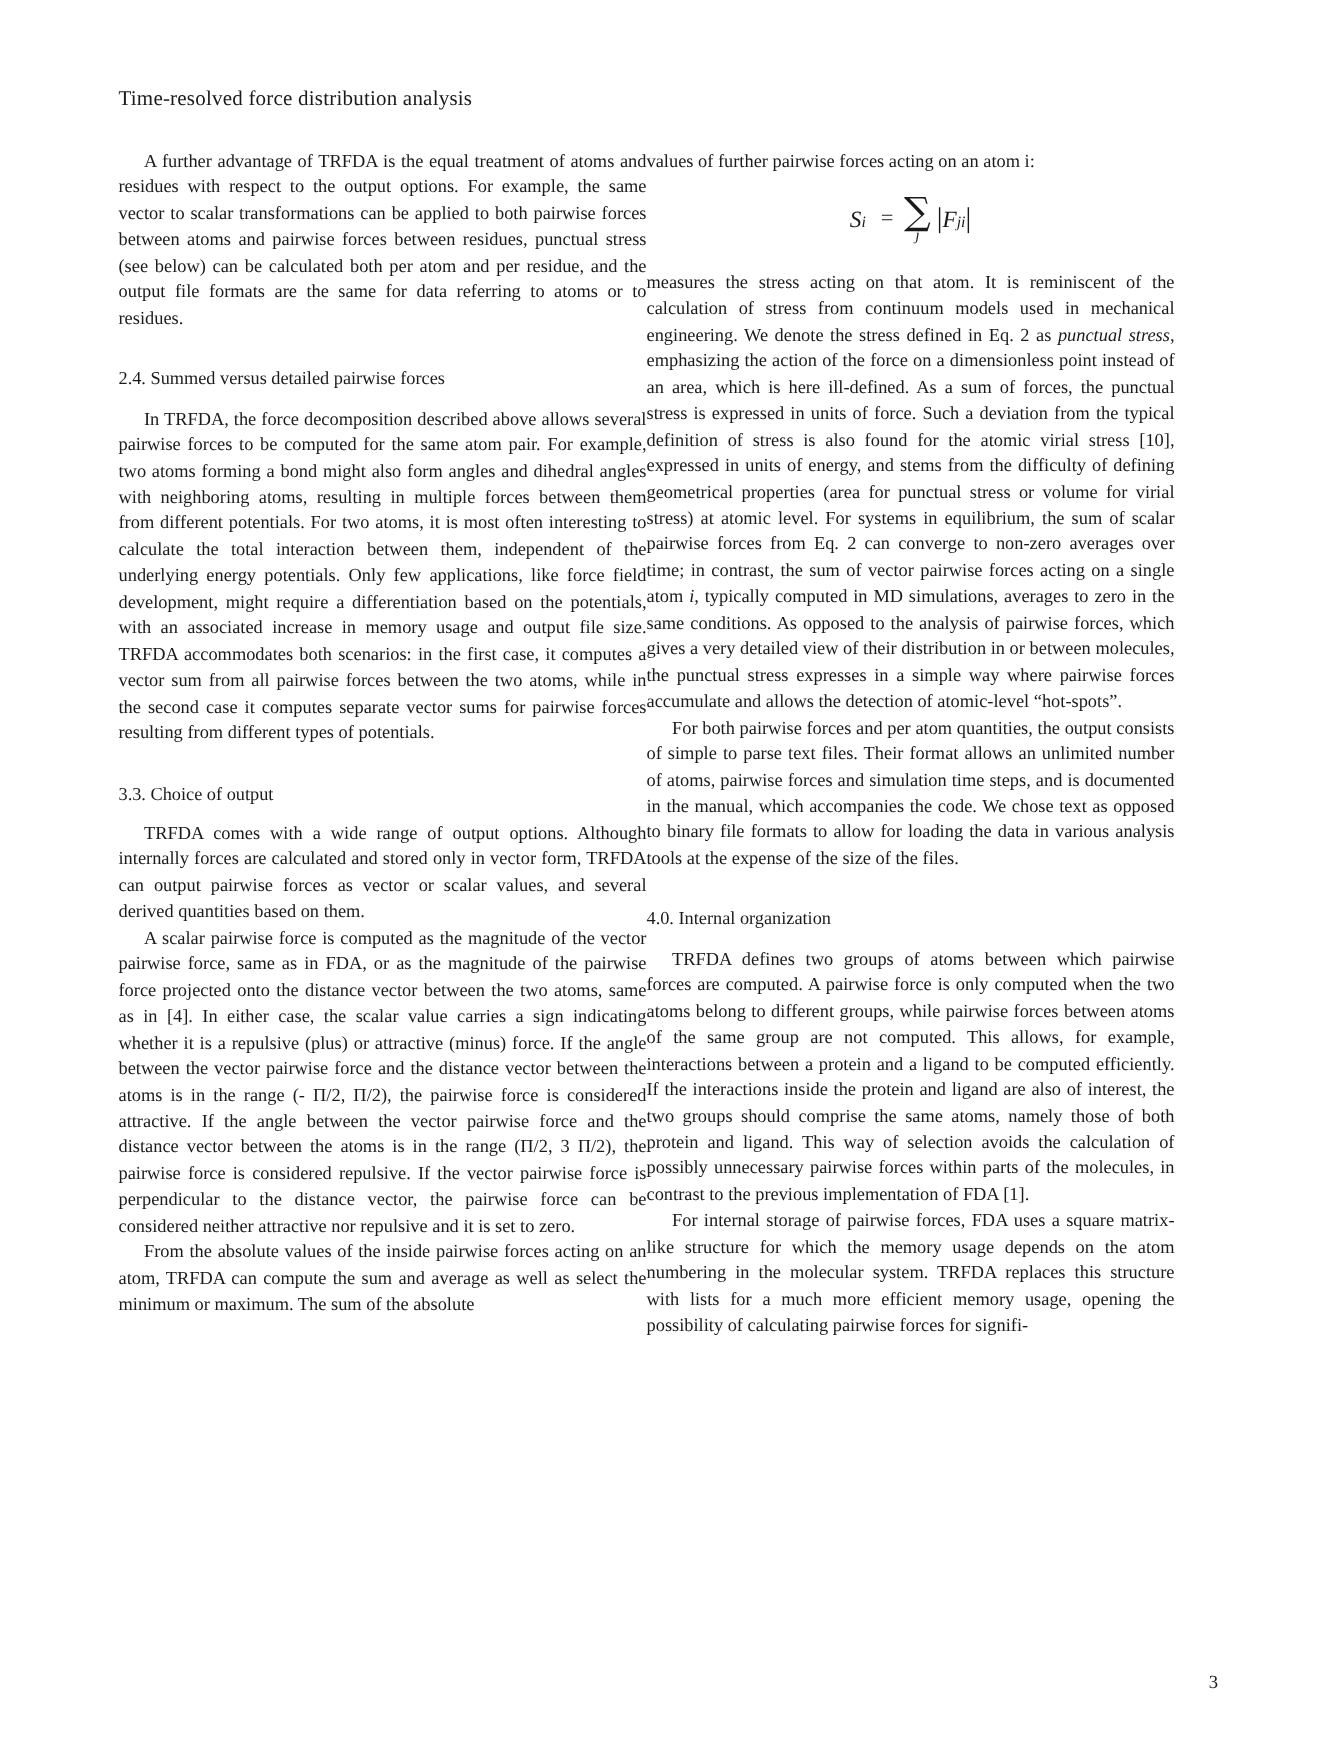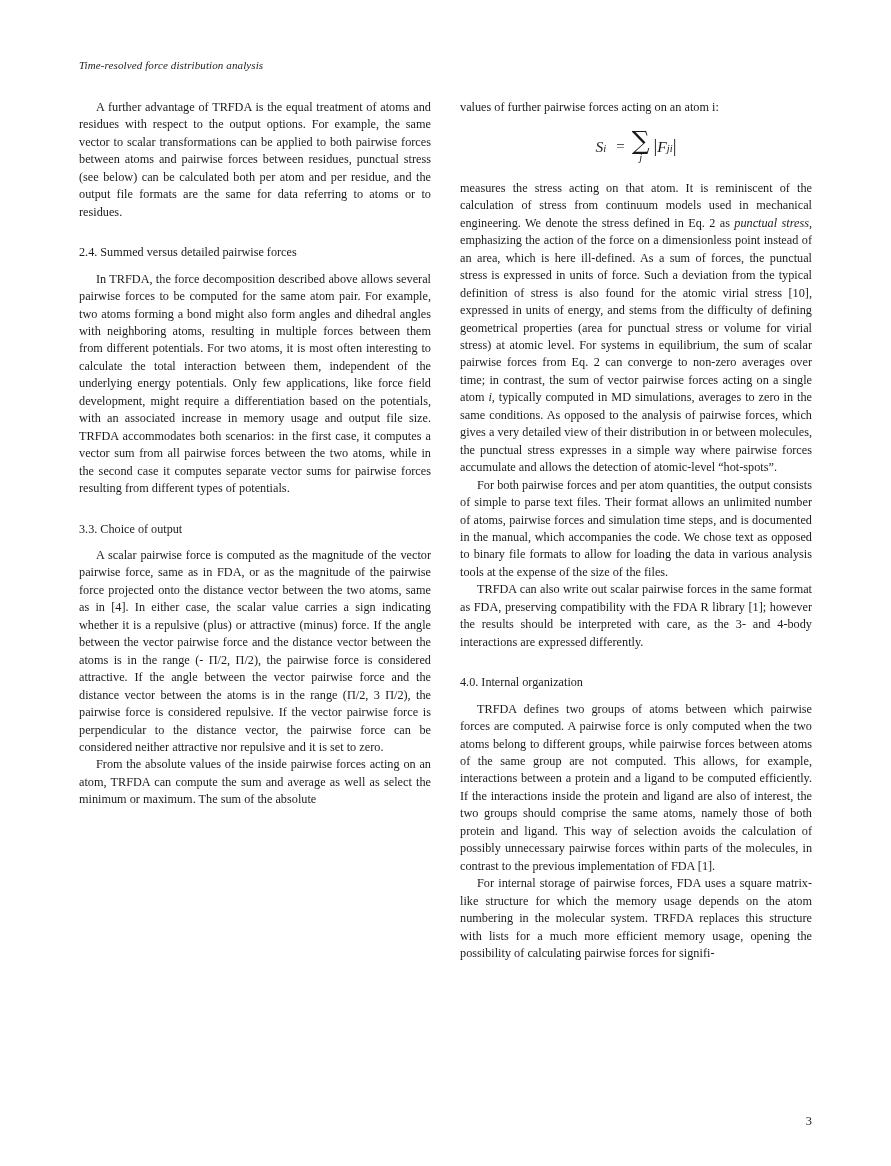"Time-resolved force distribution" .running-head { font-size: 11px -> 14px; font-style: italic -> none }
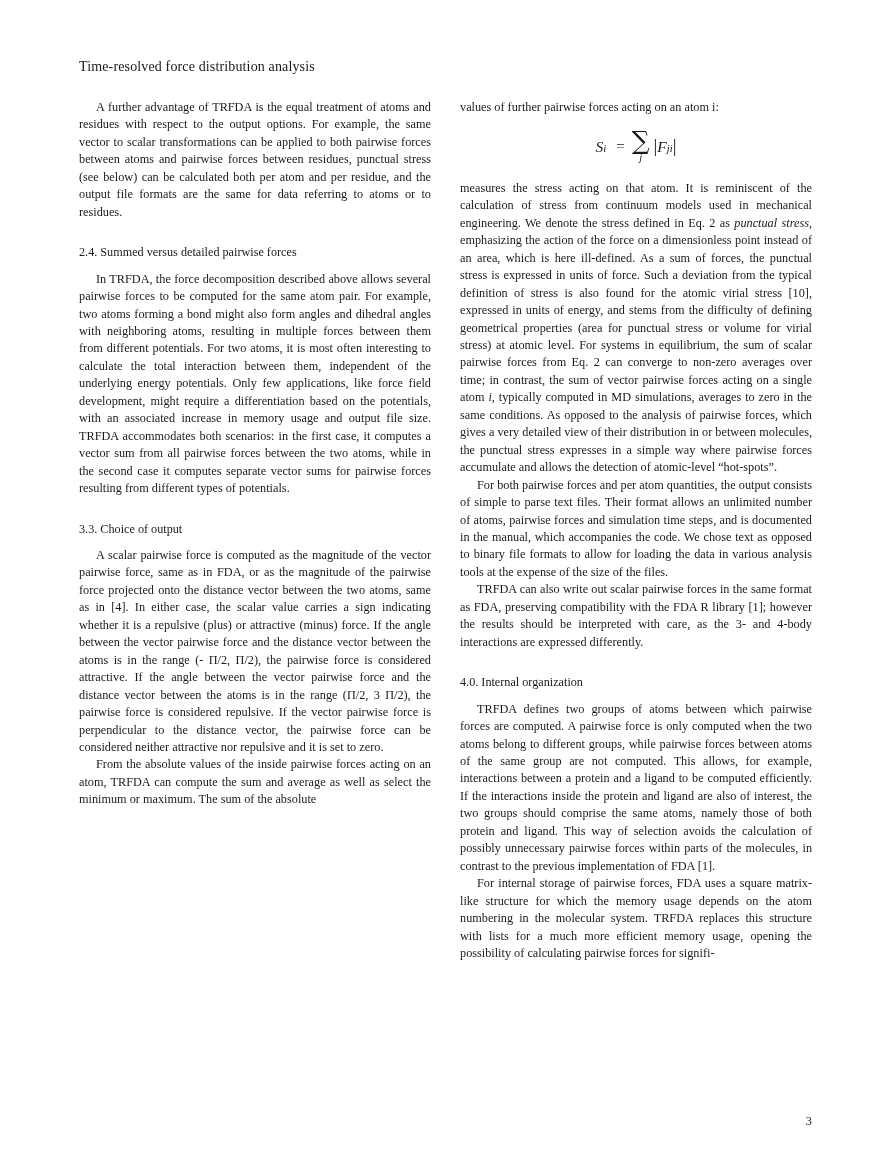"A further advantage of TRFDA" .columns { gap: 29px -> none }
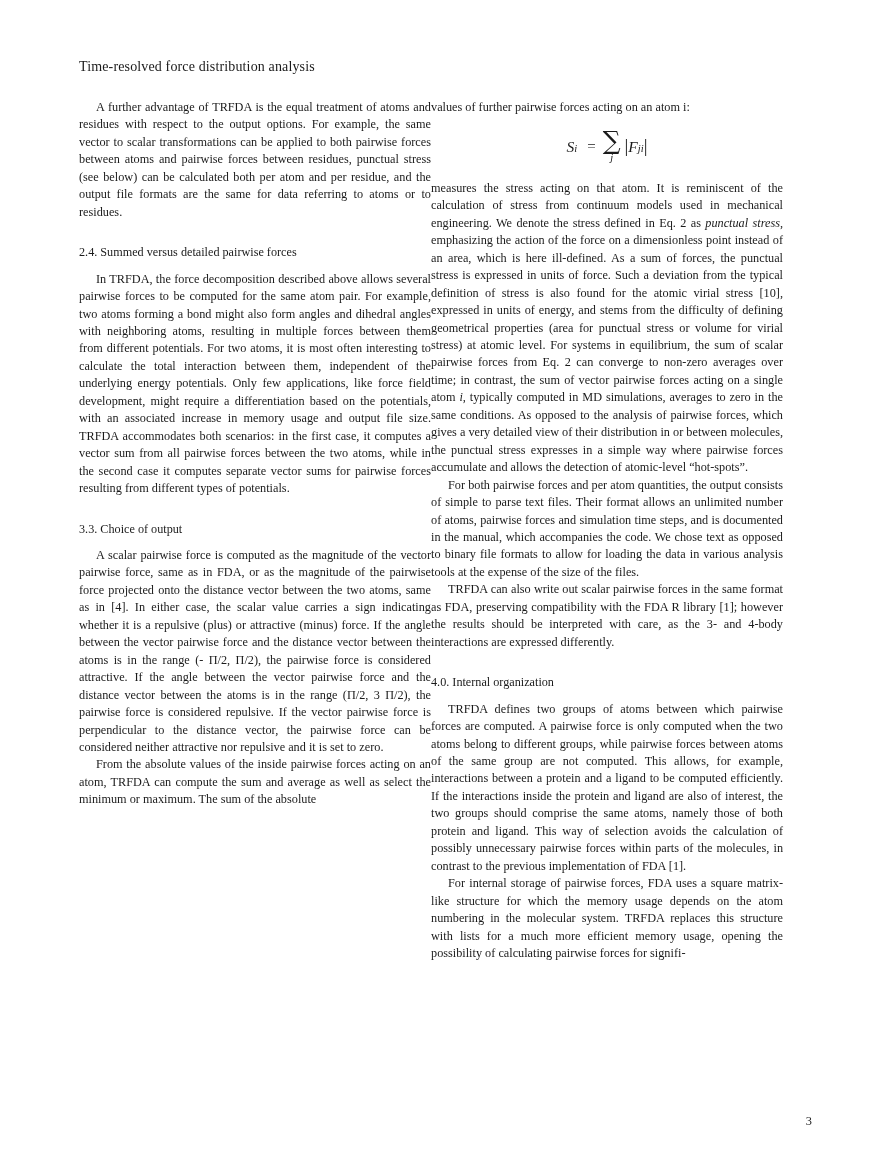"TRFDA comes with a wide" p.para { html: none -> <p>TRFDA comes with a wide range of output options. Although internally forces are calculated and stored only in vector form, TRFDA can output pairwise forces as vector or scalar values, and several derived quantities based on them.</p> }
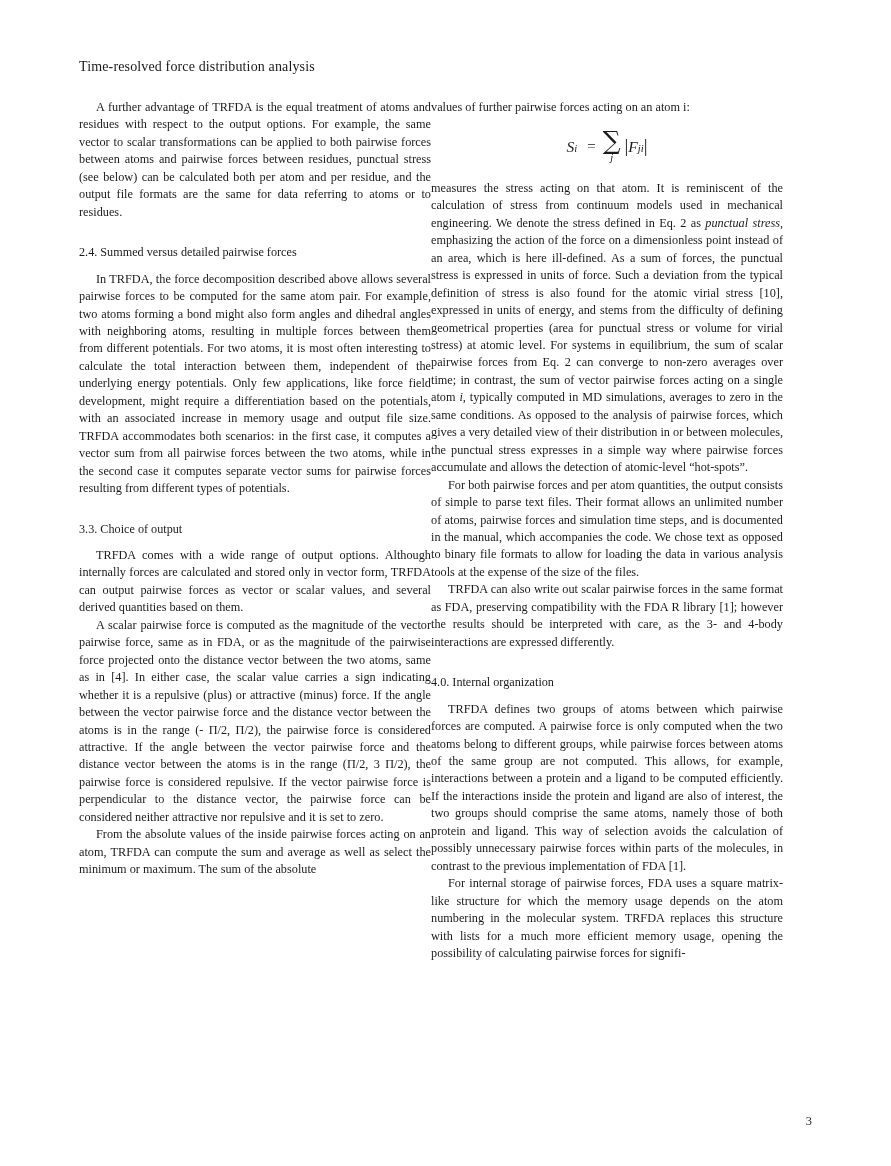"TRFDA can also write out" p.para { html: <p>TRFDA can also write out scalar pairwise forces in the same format as FDA, preserving compatibility with the FDA R library [1]; however the results should be interpreted with care, as the 3- and 4-body interactions are expressed differently.</p> -> none }
